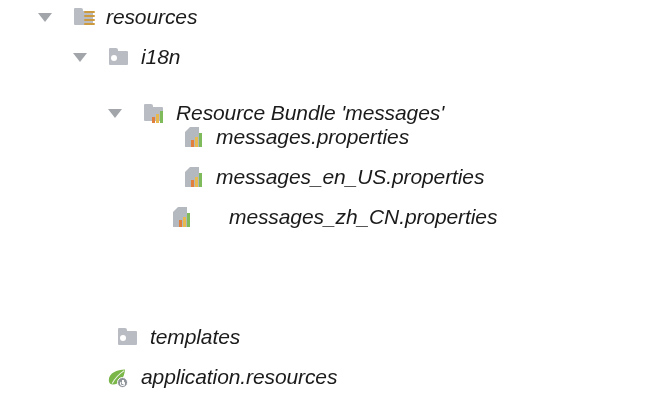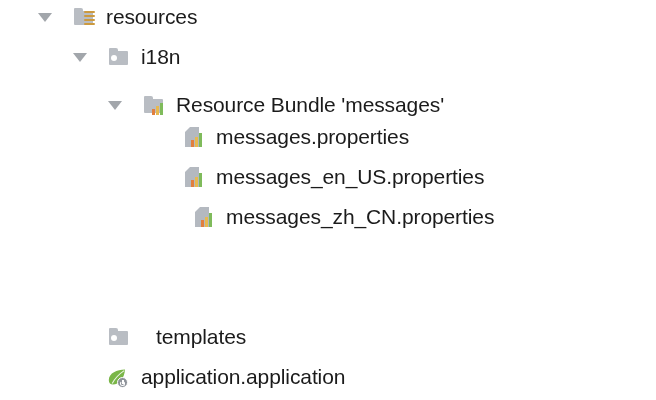"resources" #tree { font-style: none -> italic }
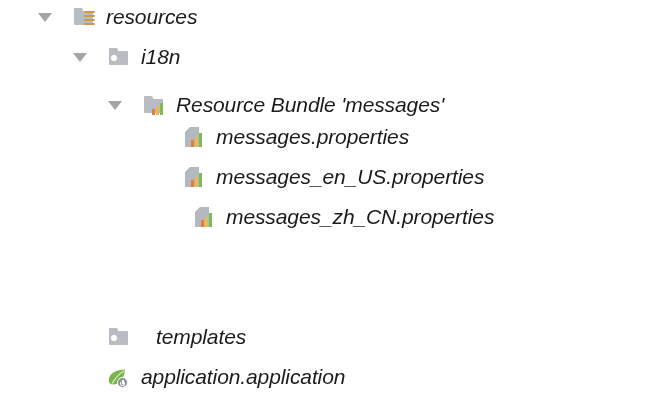"Resource Bundle 'messages'" div.row { top: 90px -> 98px }
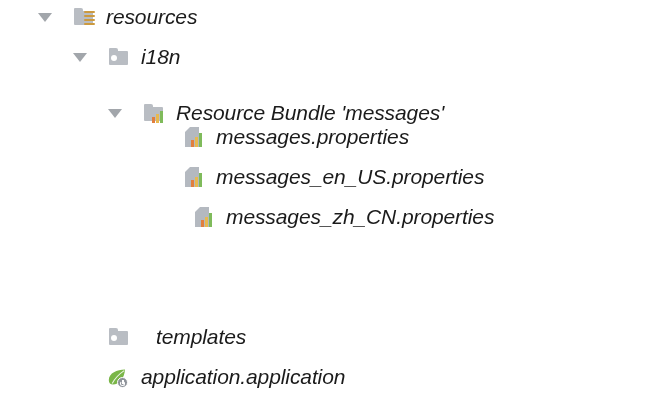"messages_zh_CN.properties" div.row { gap: none -> 25px; left: 193px -> 171px }
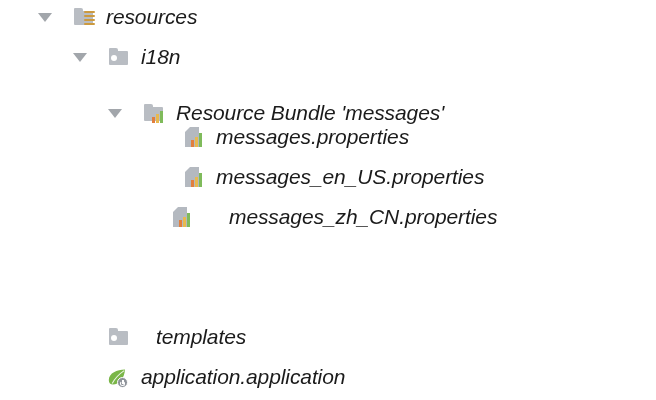"templates" div.row { gap: 15px -> none; left: 108px -> 117px }
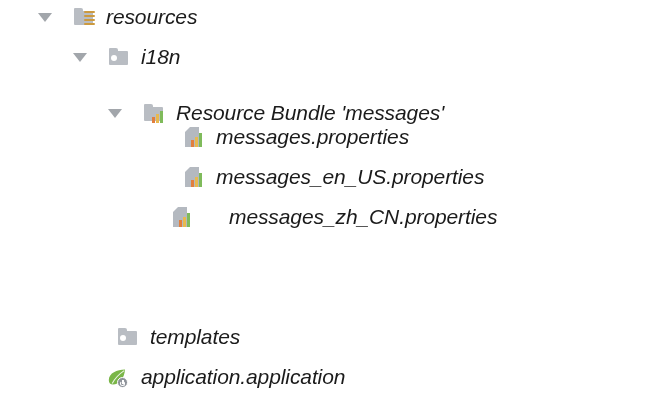"application.application" span.label { text: application.application -> application.resources }
